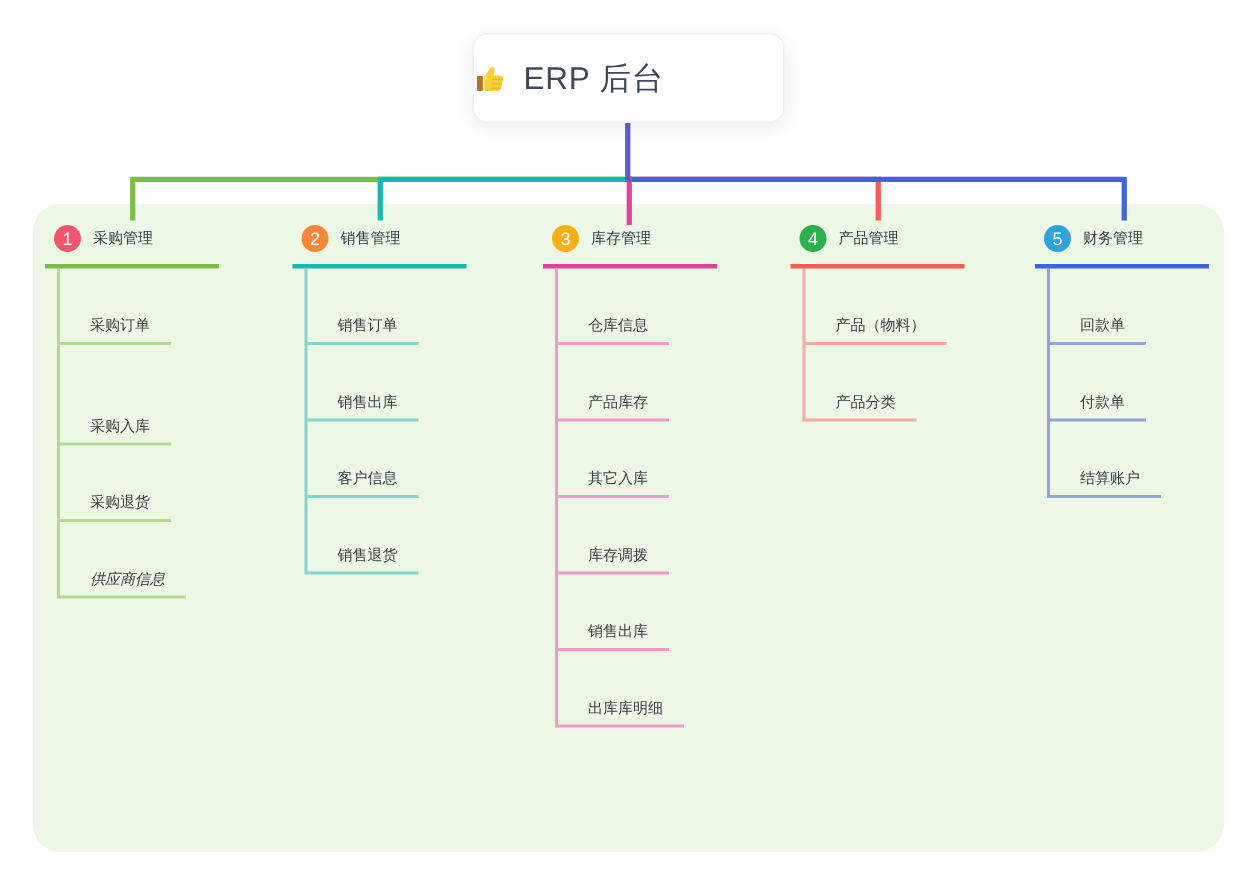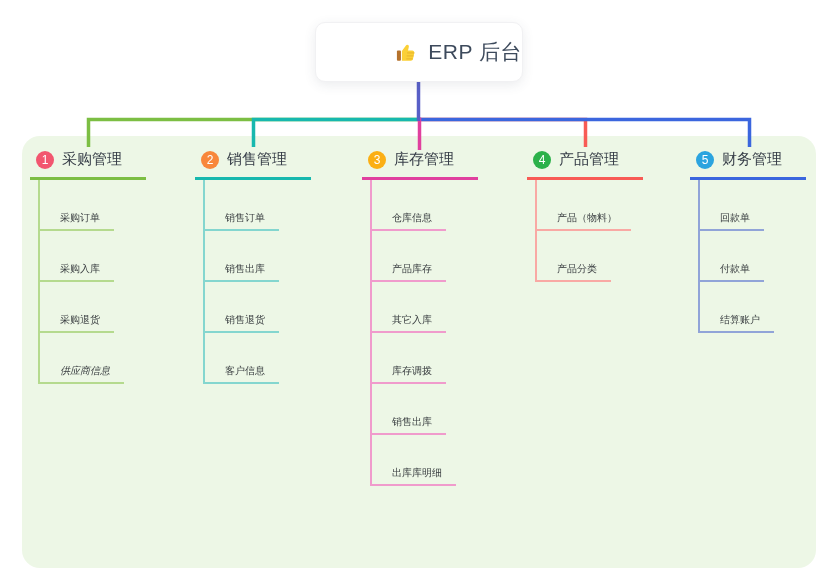"ERP 后台" #root-node { justify-content: flex-end -> flex-start }
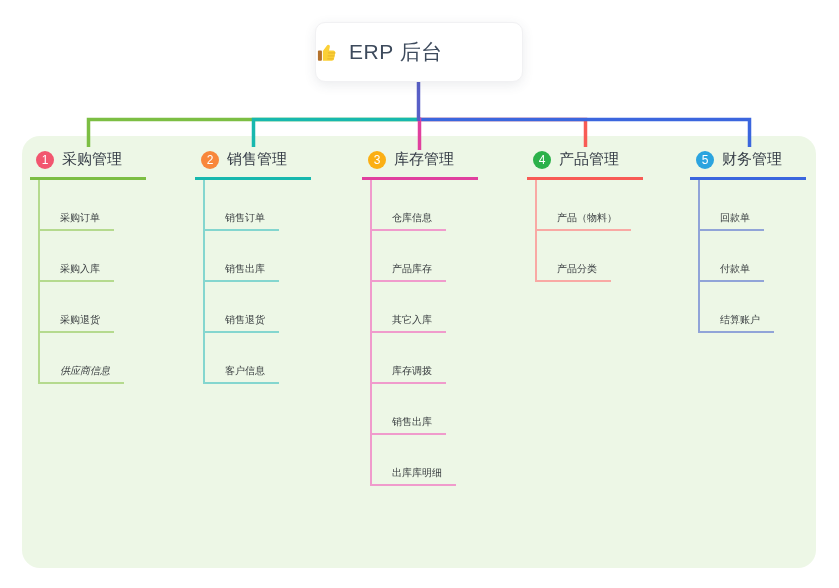"采购管理" .branch-label { font-size: 15px -> 10px }
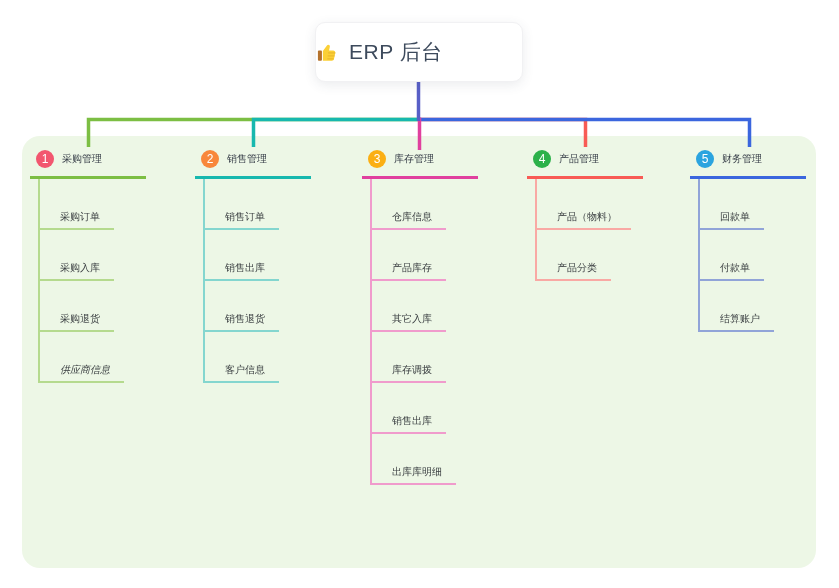"采购入库" div.child { margin-top: none -> 16px }
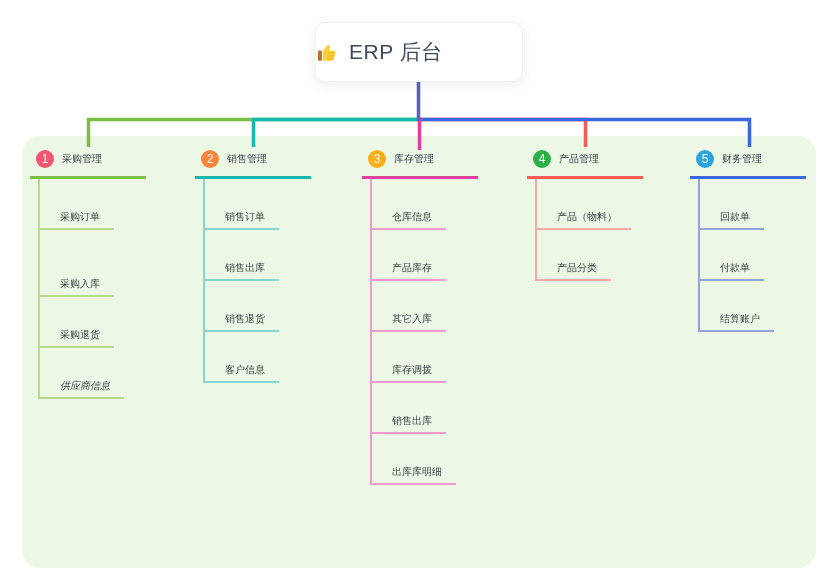"销售退货" div.child { order: before "客户信息" -> after "客户信息" }
